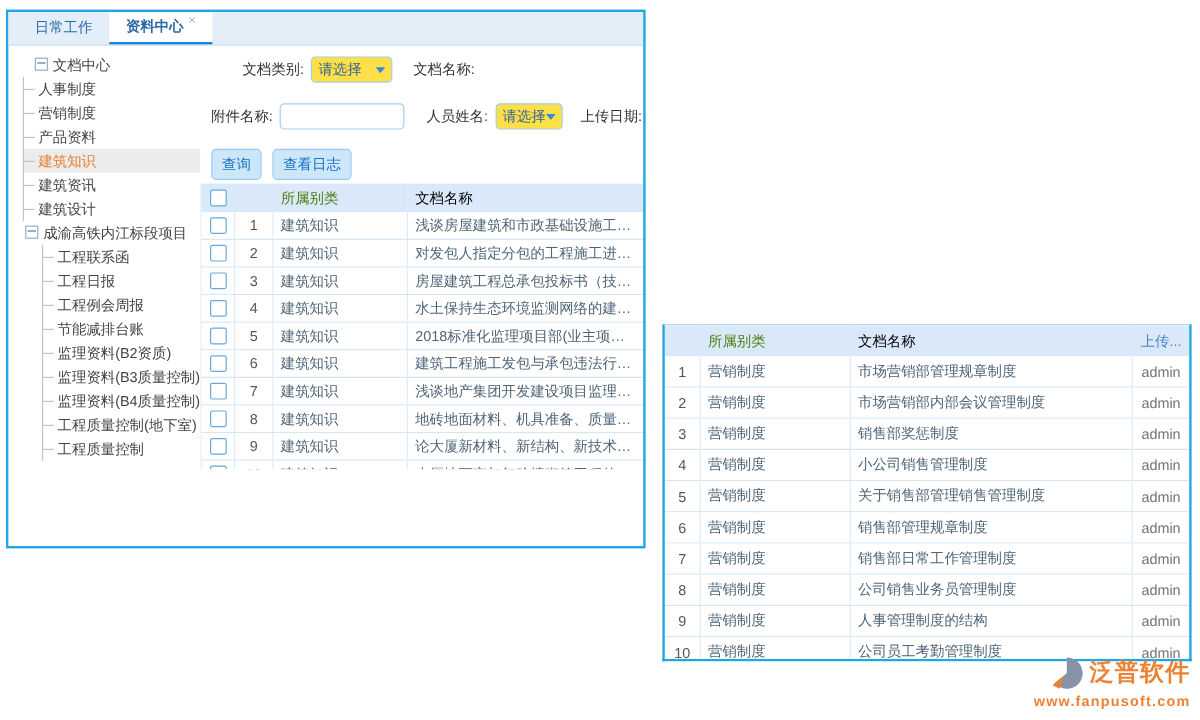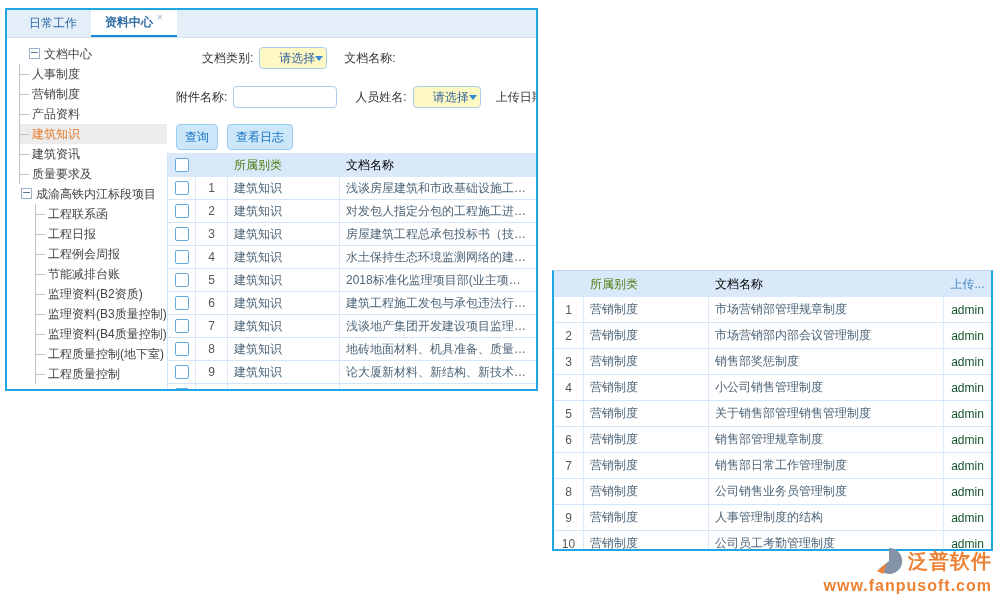"日常工作" #win1 { height: 383px -> 449px }
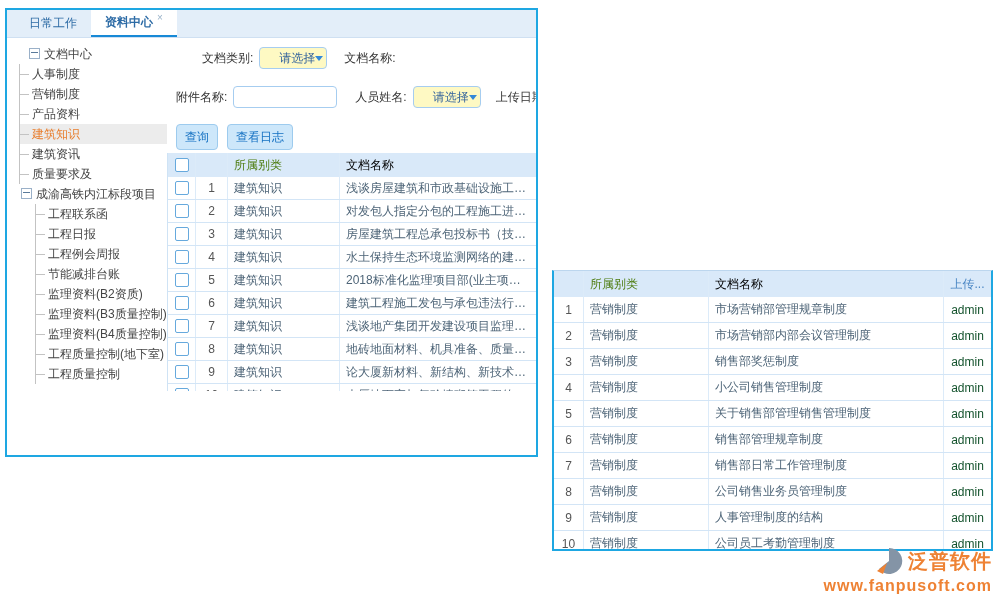"请选择" .select { background: #fef9c3 -> #fde047; padding: 0 19px -> 0 5px }
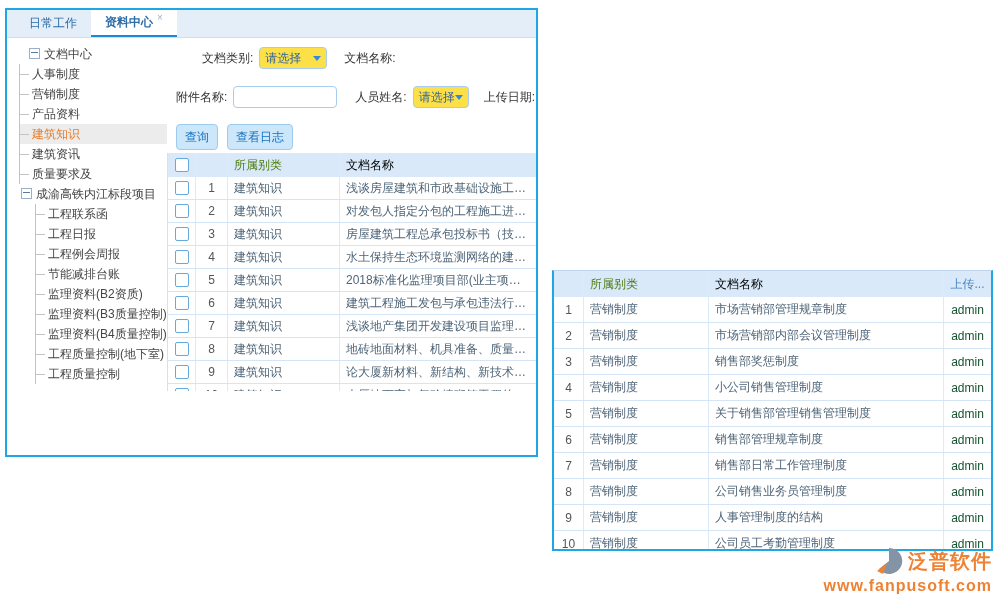"质量要求及" span { text: 质量要求及 -> 建筑设计 }
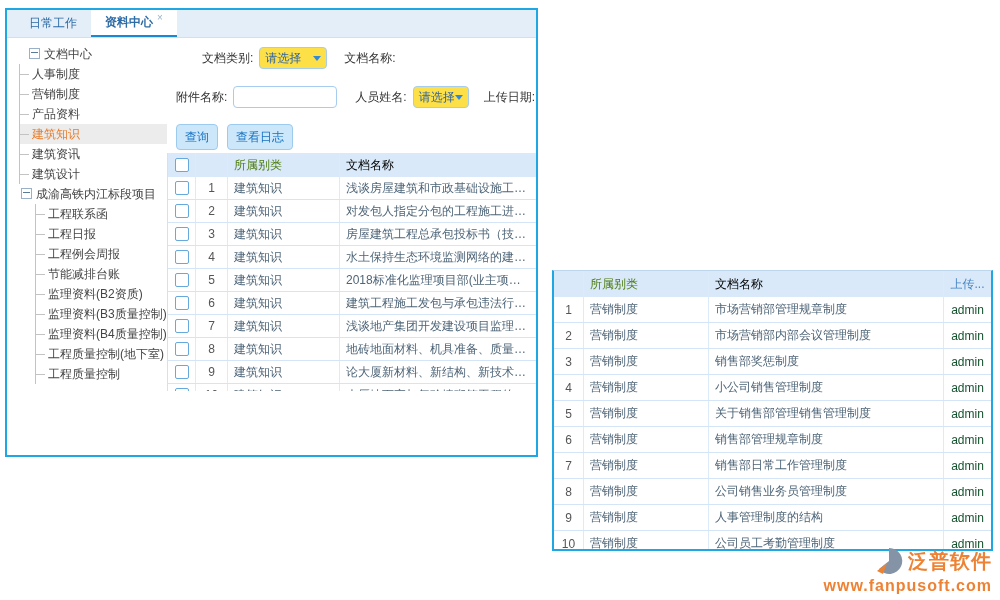"admin" #win2 .c-up { color: #14532d -> #737373 }
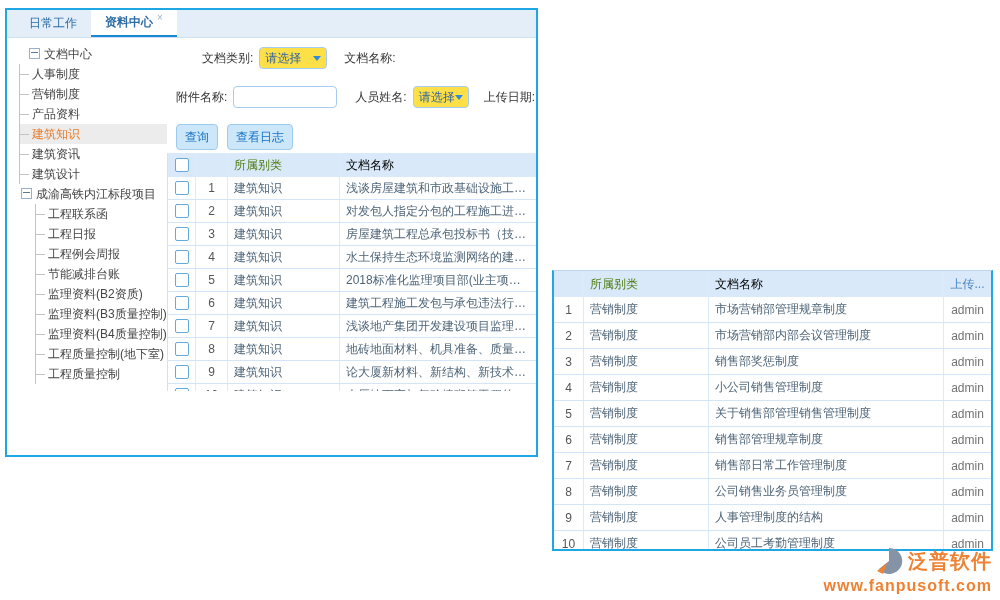"www.fanpusoft.com" #logo .logo-url { font-size: 16px -> 12px }
